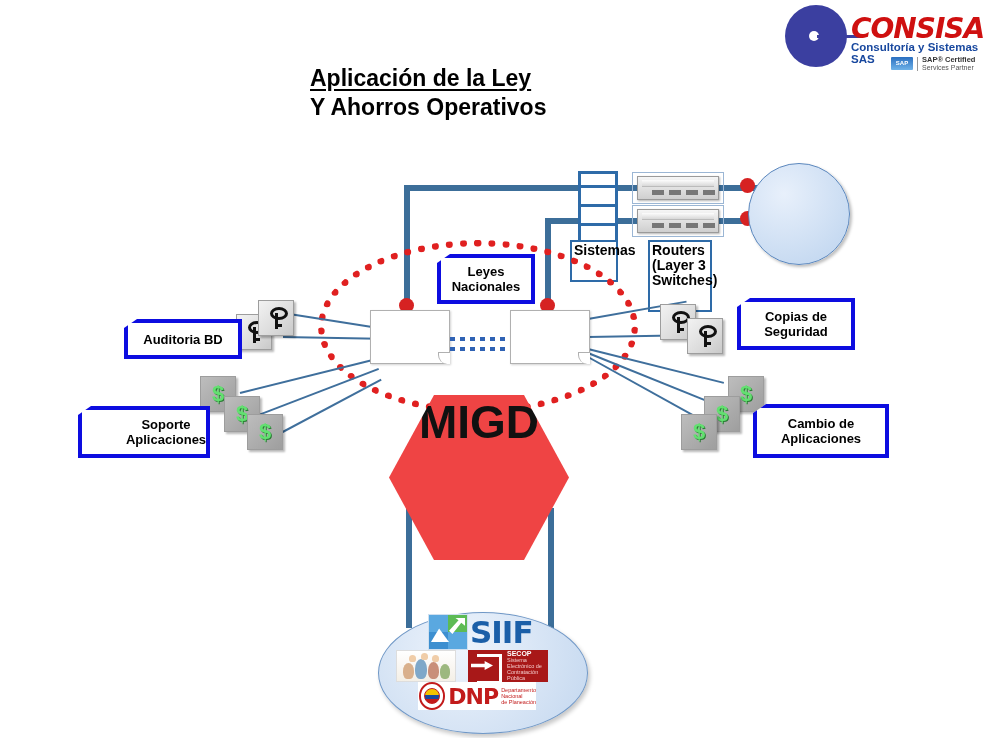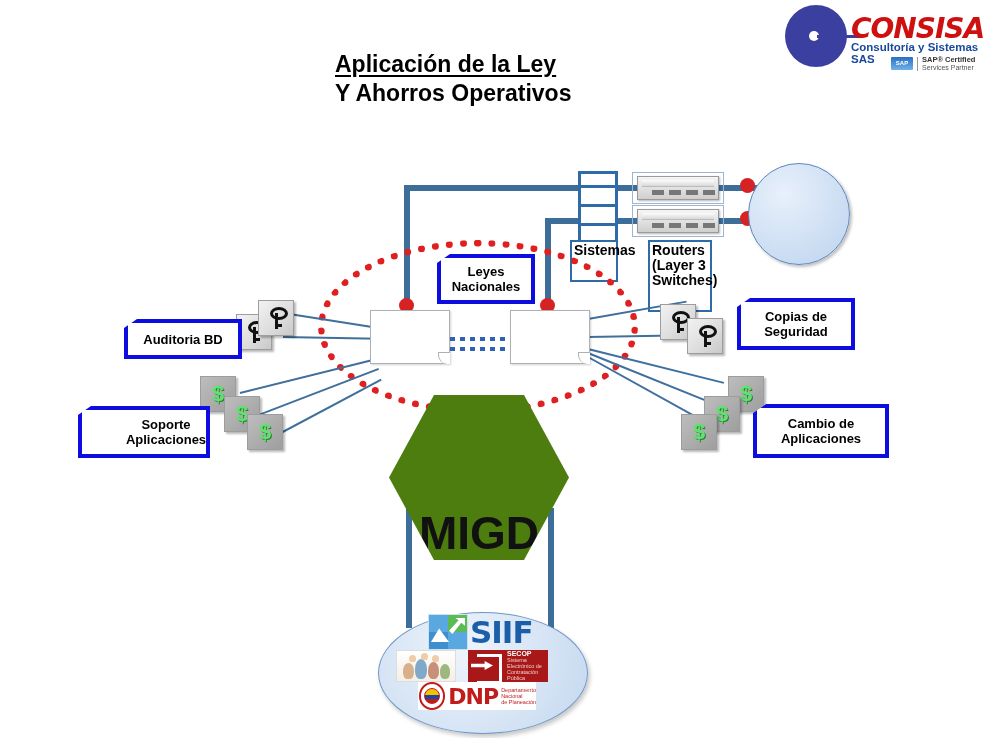"Aplicación de la Ley" #slide-title { margin-left: 25px -> none; top: 50px -> 64px }
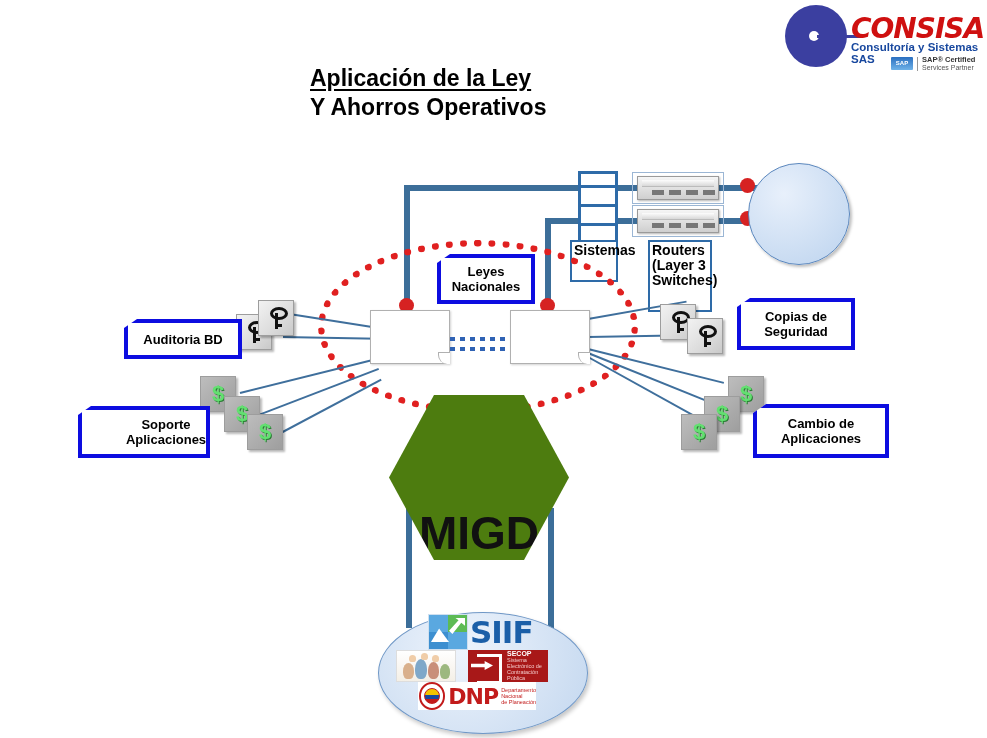"MIGD" #migd-hex { align-items: flex-end -> flex-start; background: #4d7c0f -> #ef4444 }
